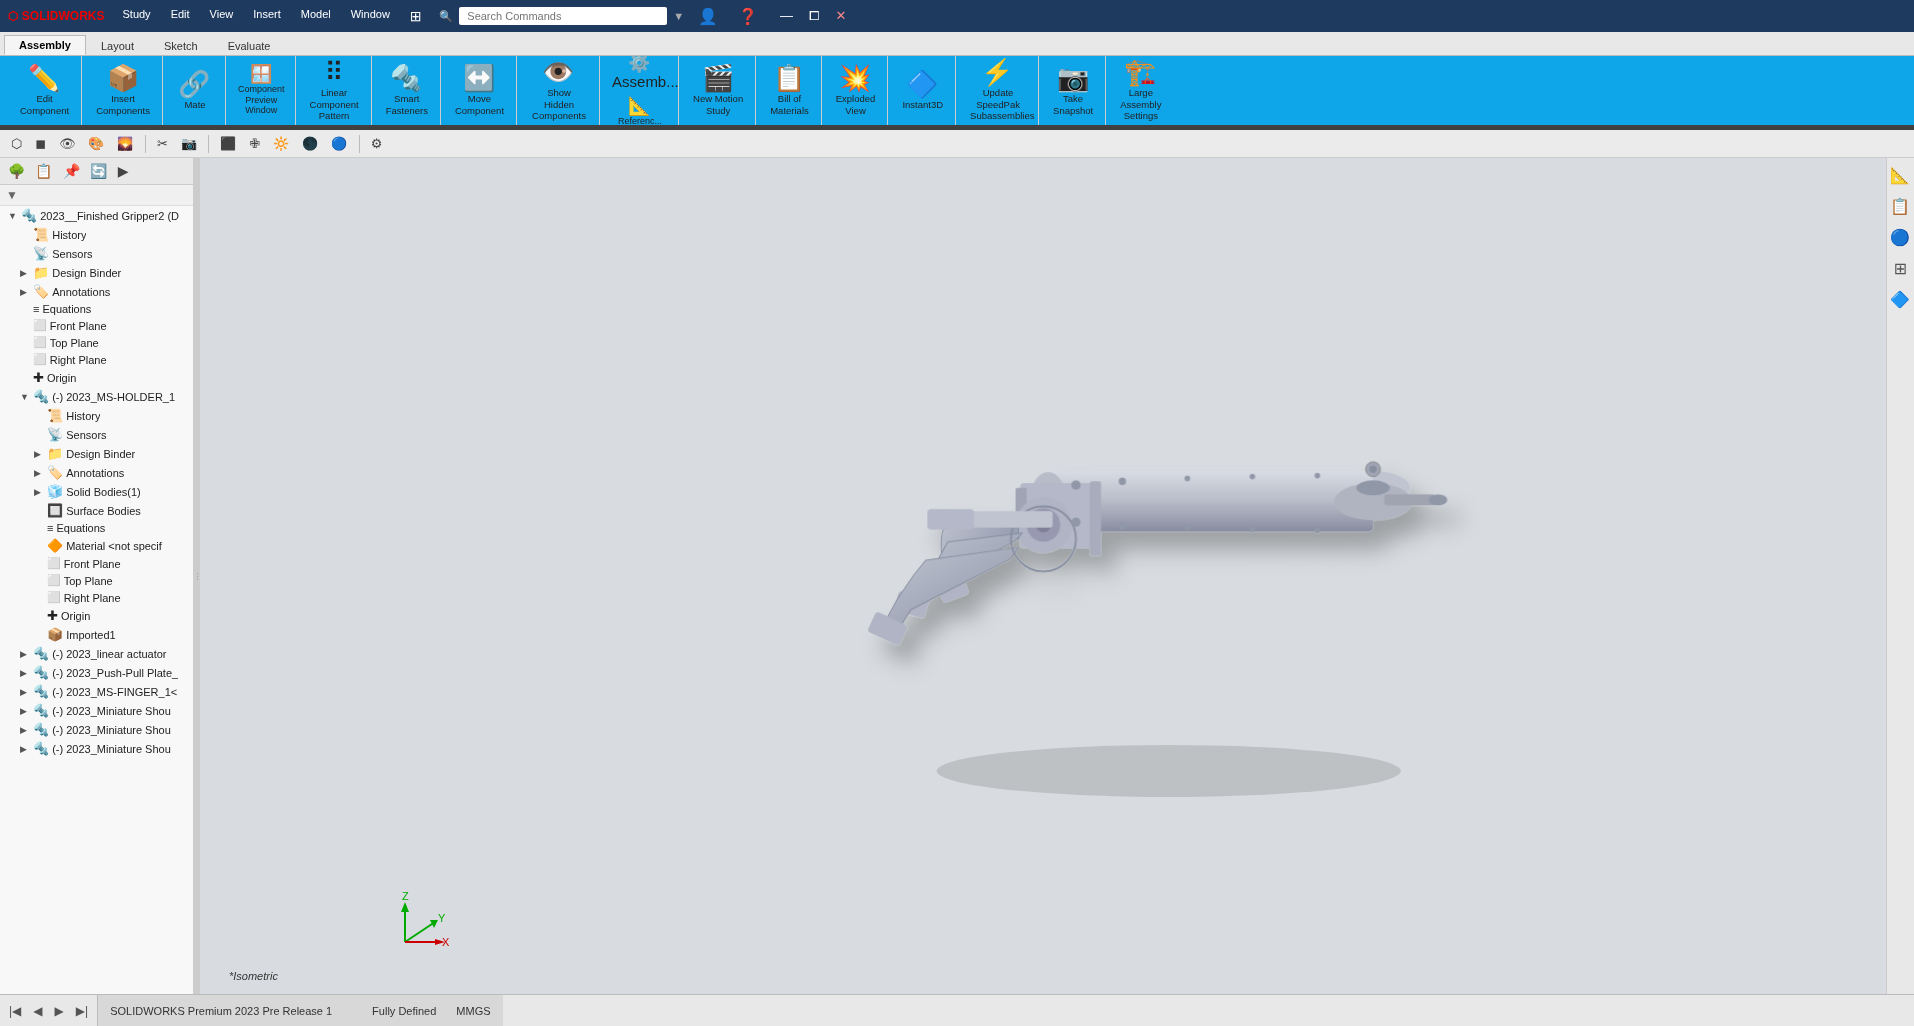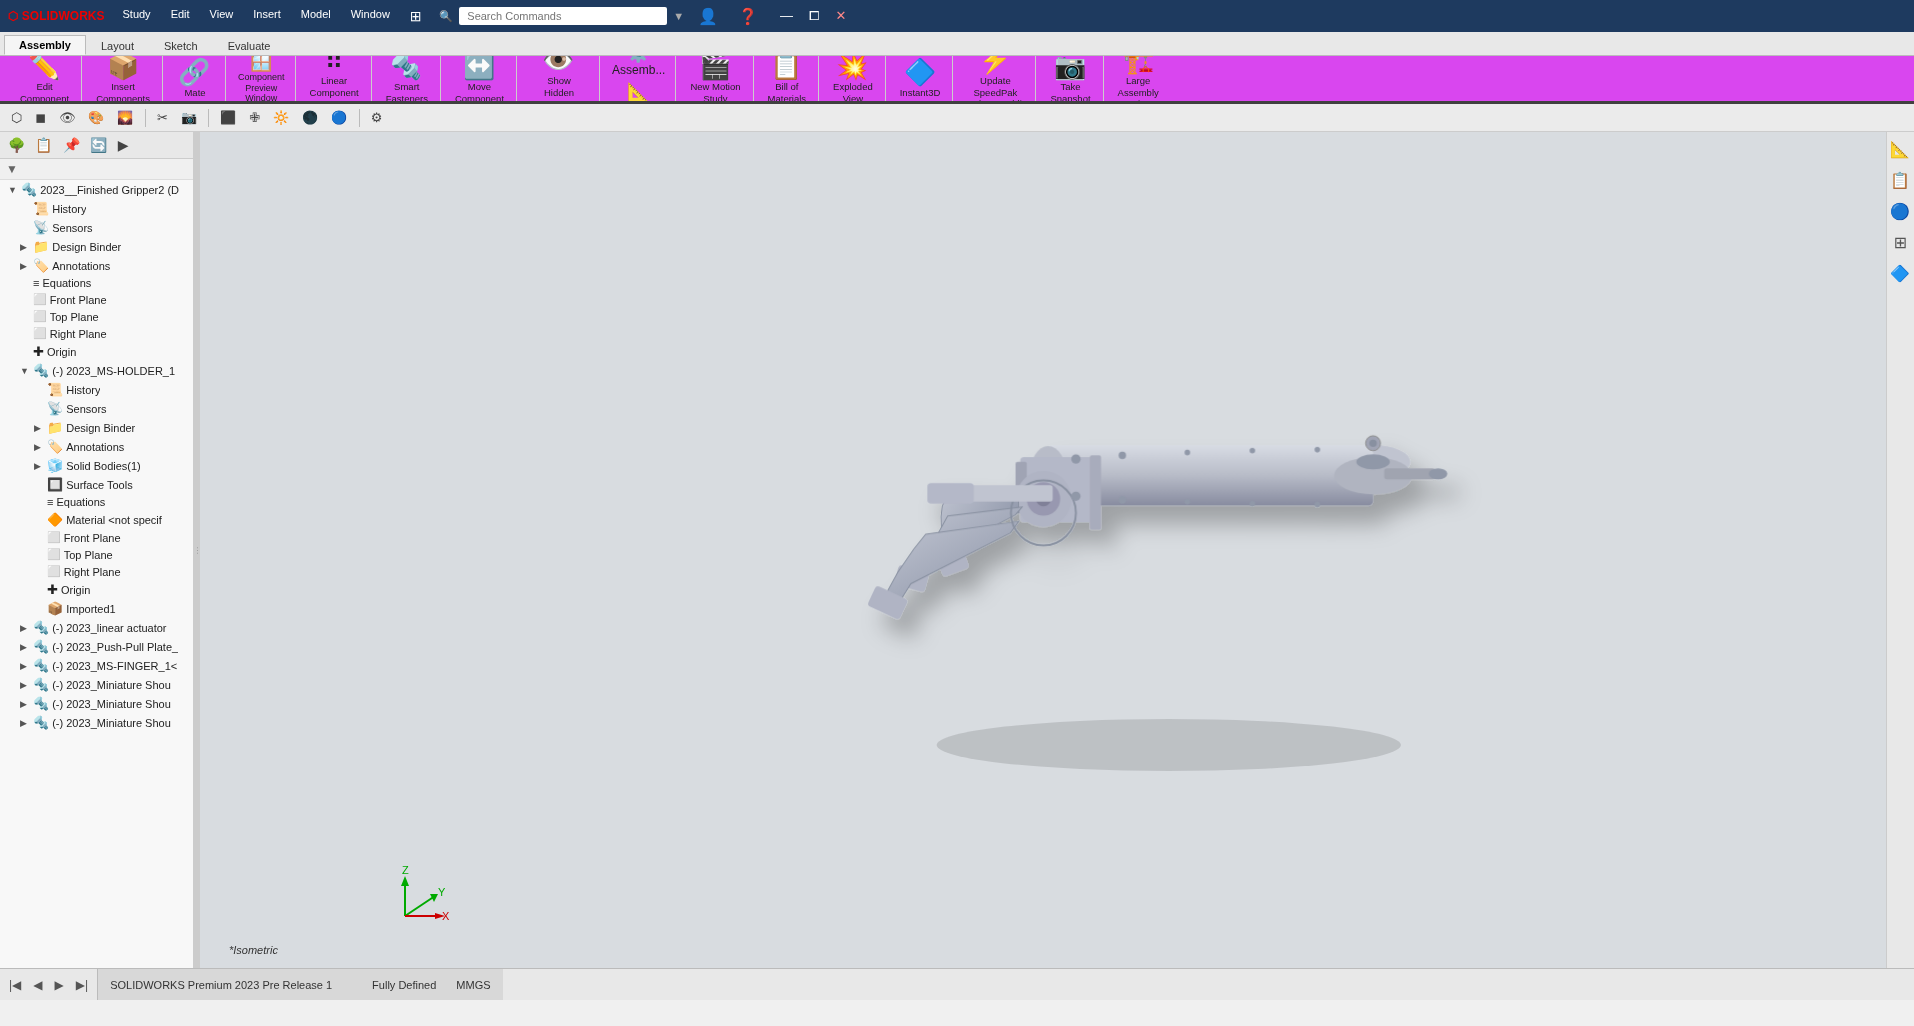"Assembly" #ribbon { background: #d946ef -> #0ea5e9; border-bottom: 3px solid #404040 -> 5px solid #404040; height: 72px -> 98px }
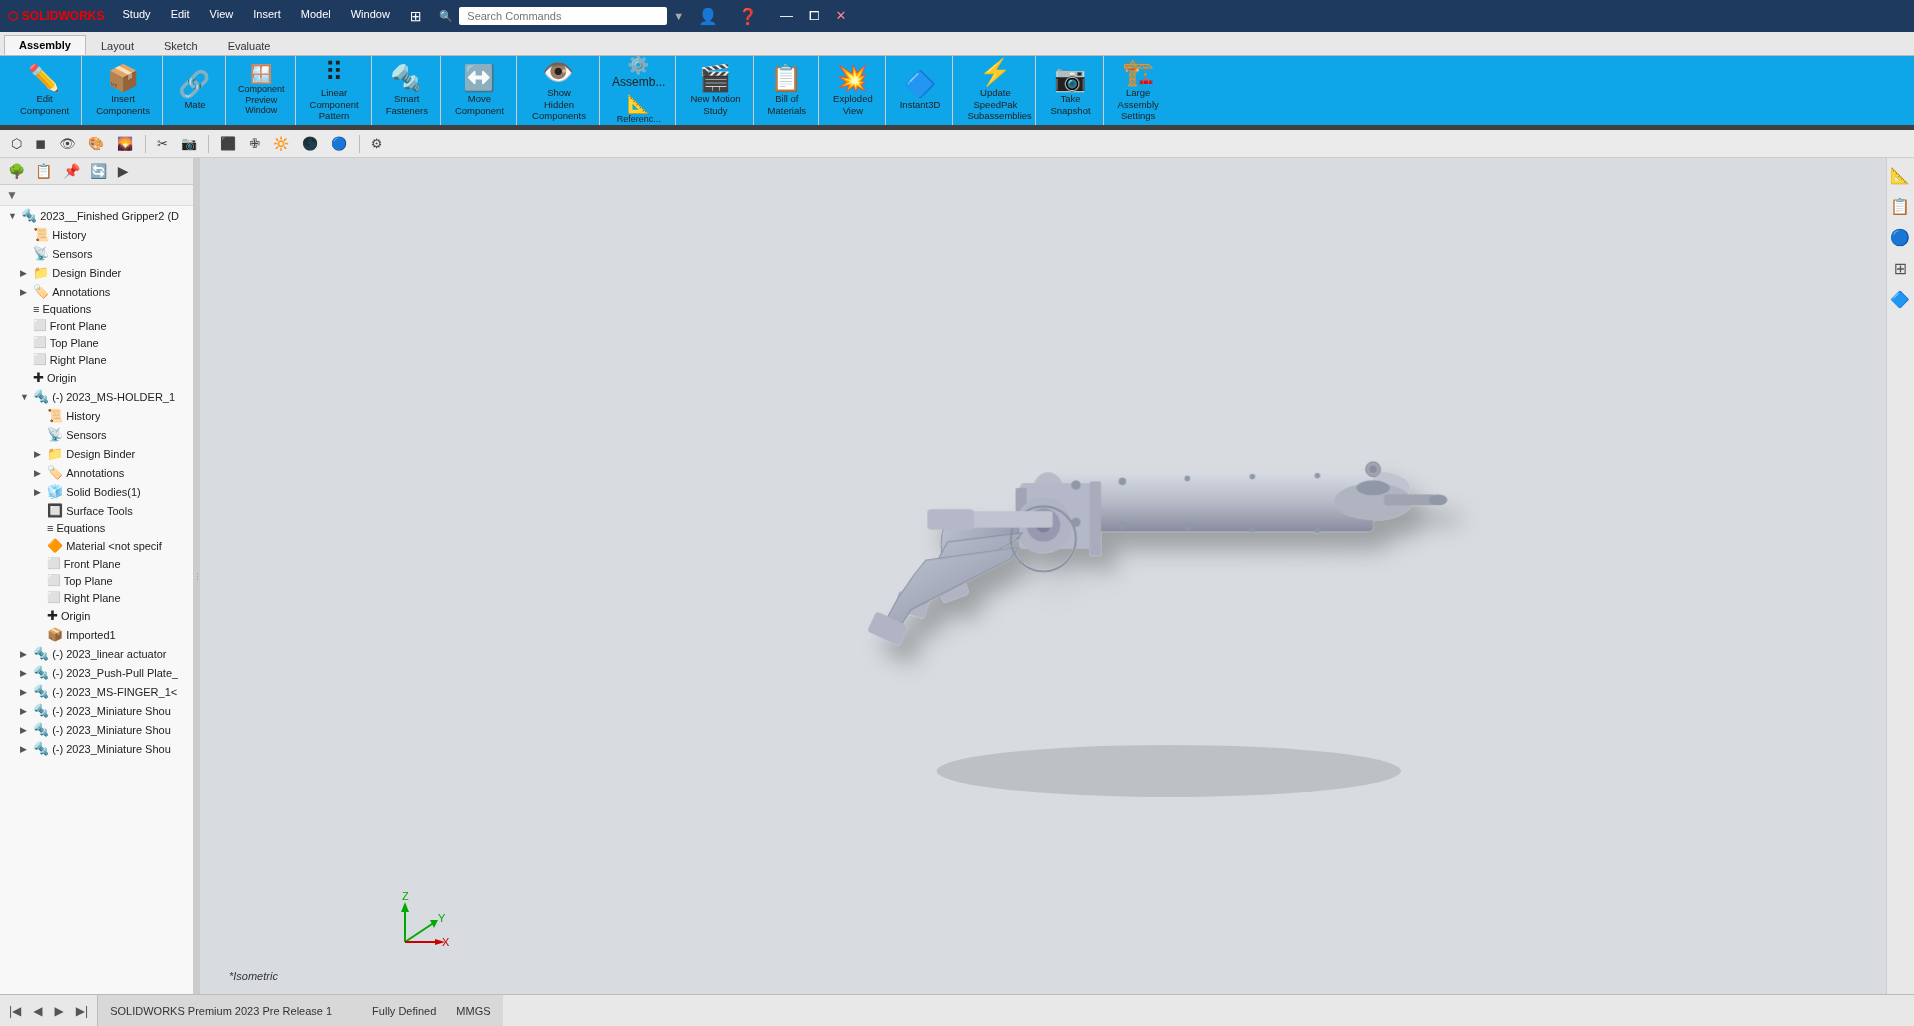"Assemb..." div.ribbon-btn-label { font-size: 12px -> 15px }
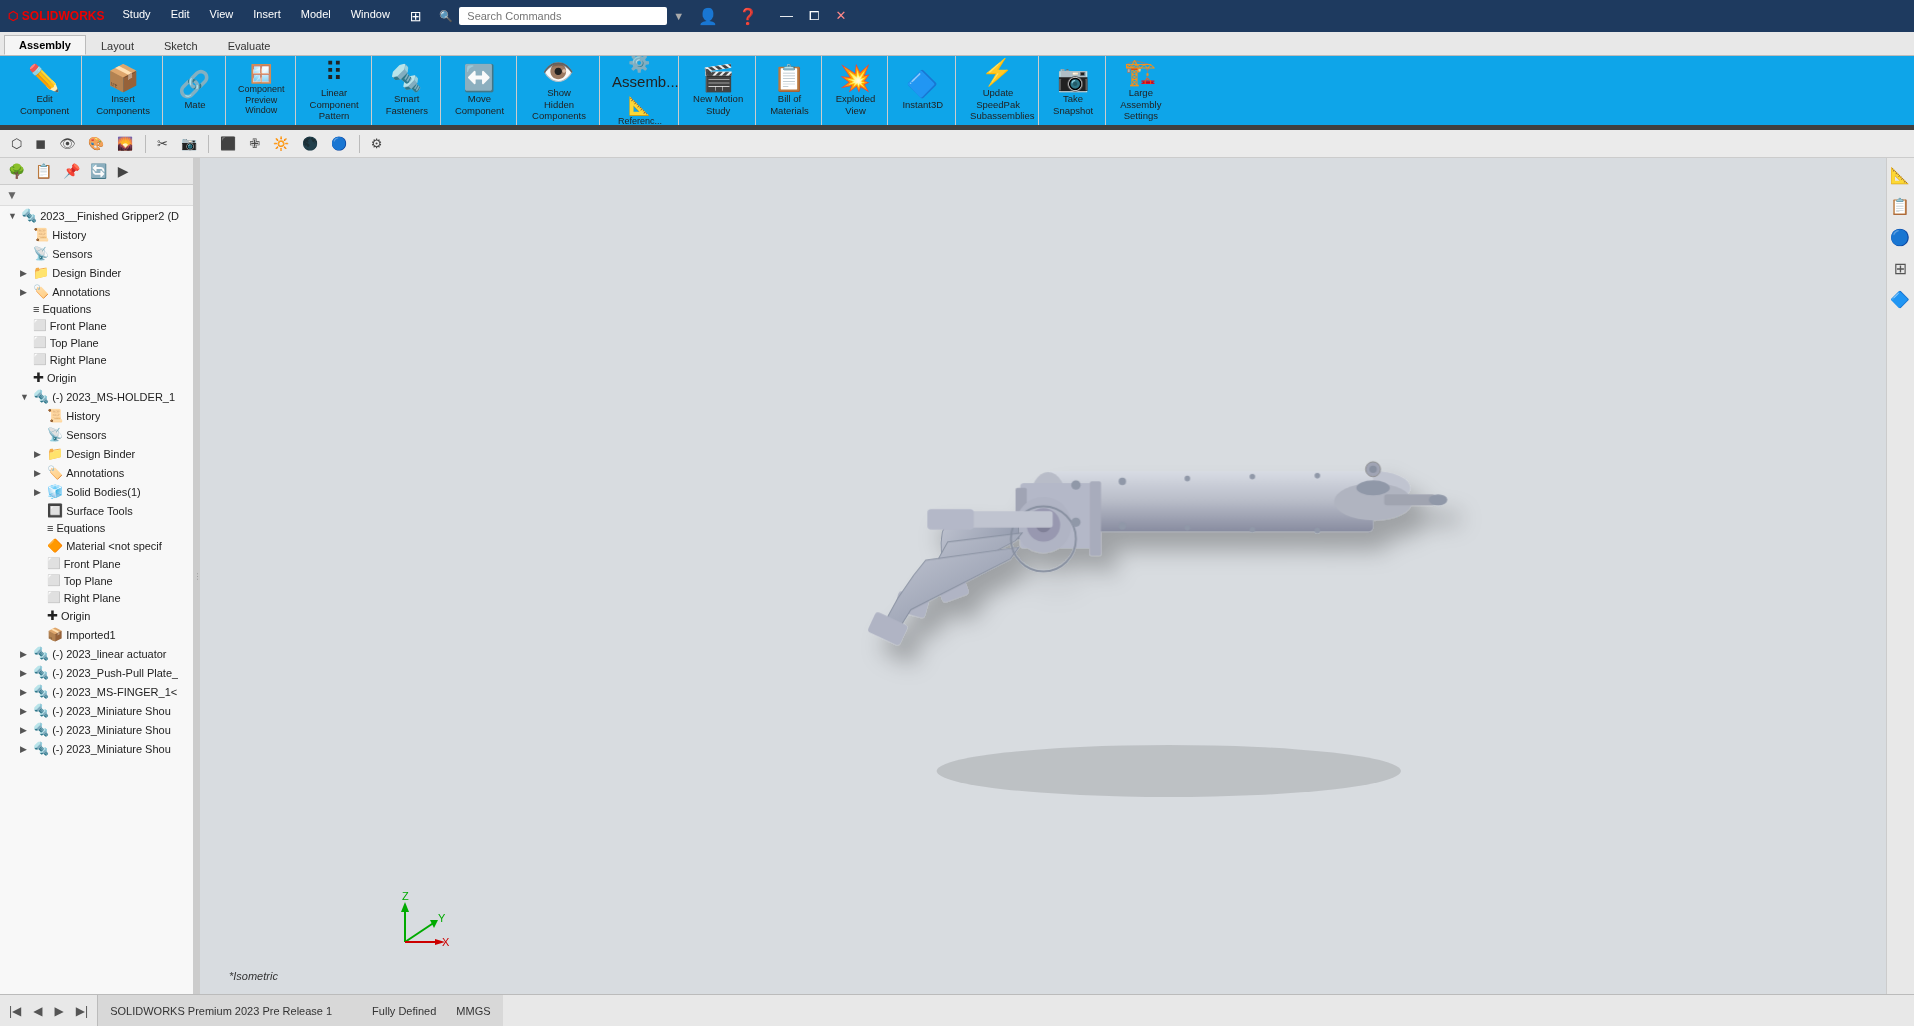"Surface Tools" span.item-label { text: Tools -> Bodies }
